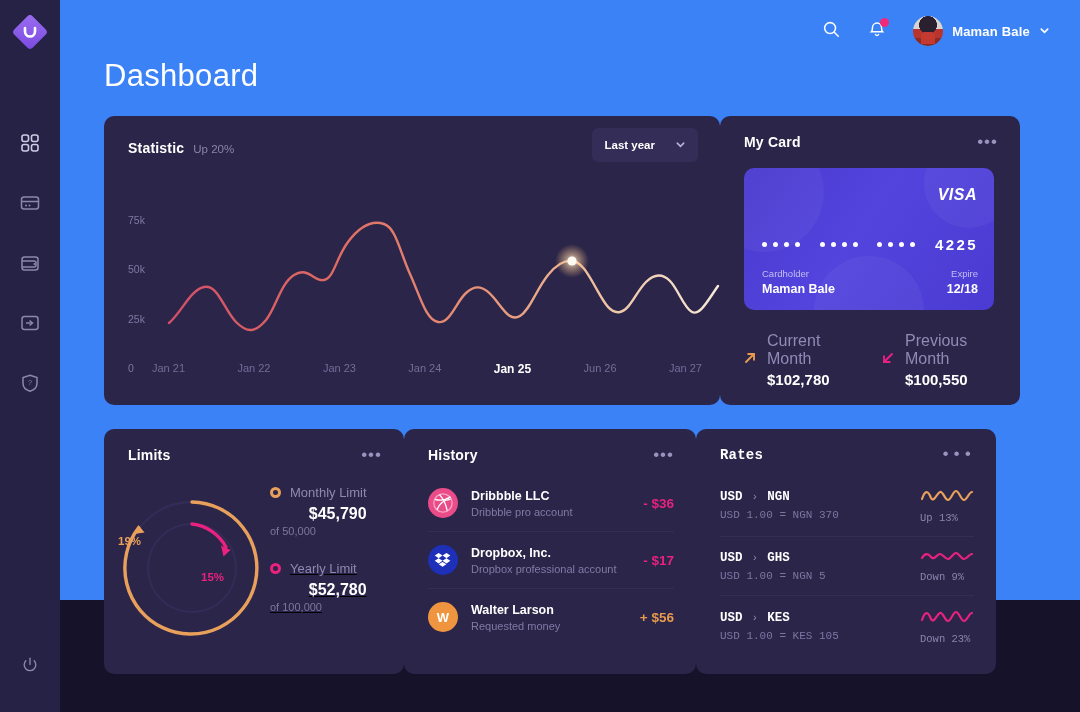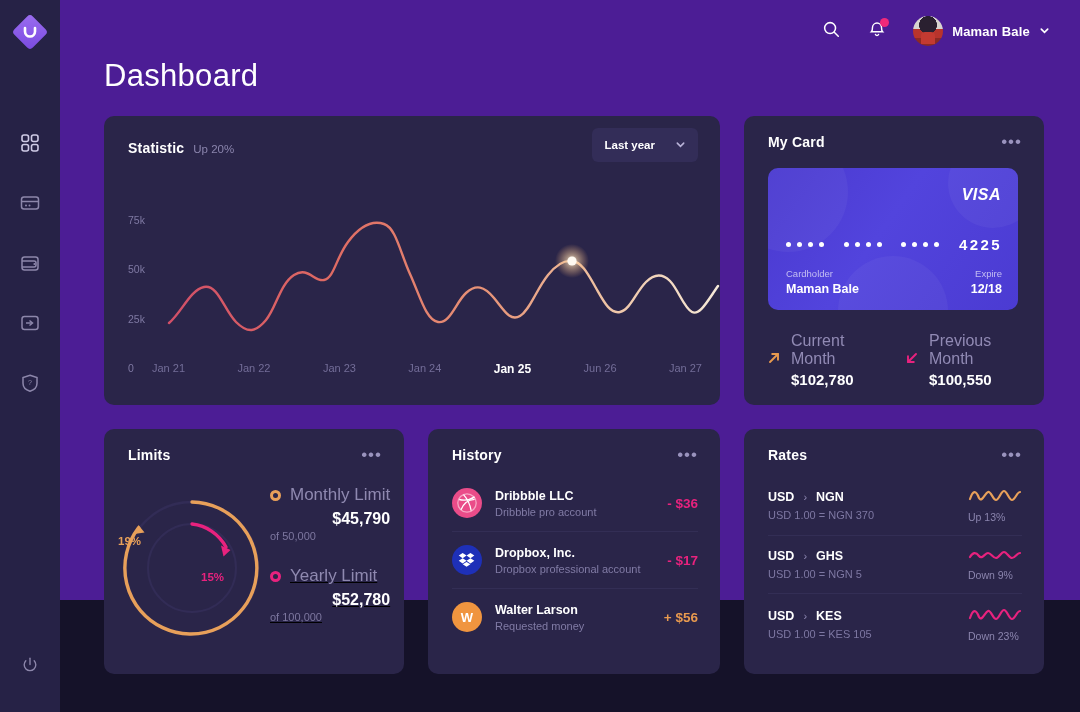"Maman Bale" .main { background: #4c1d95 -> #3b82f6 }
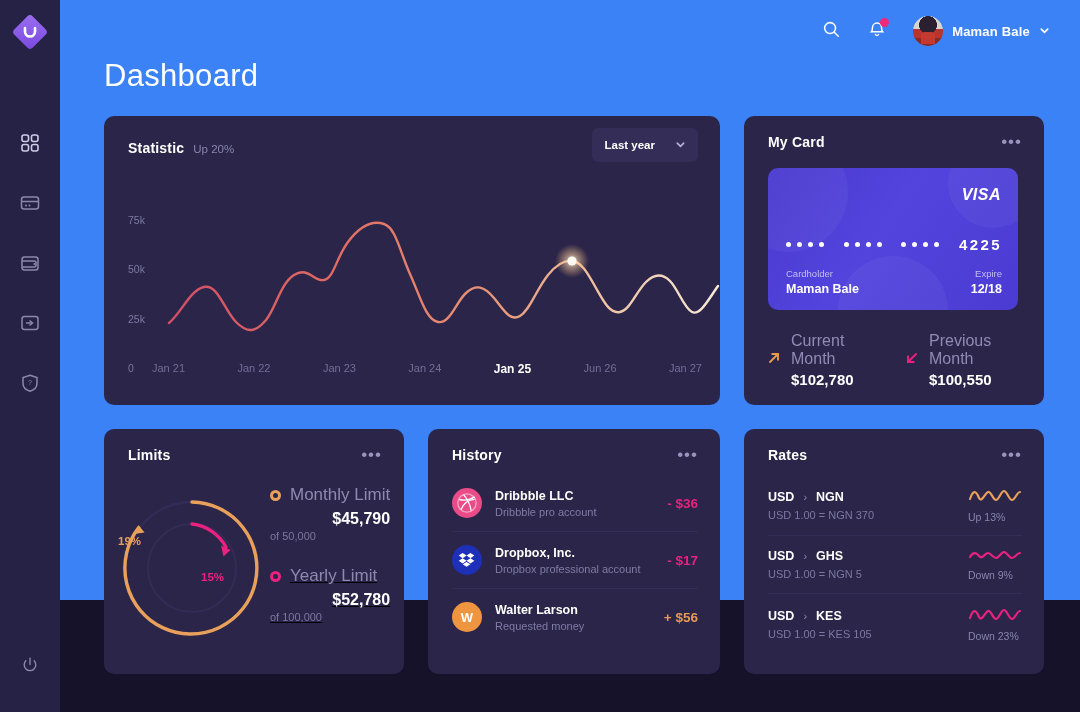"Statistic" .row { gap: 24px -> none }
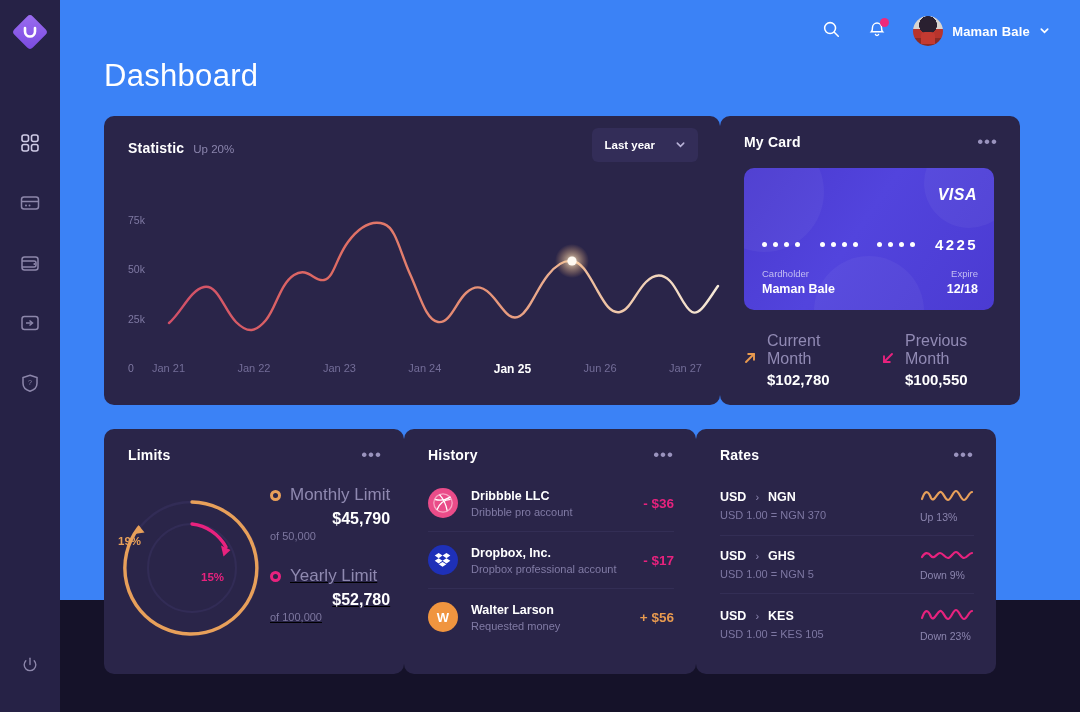"Rates" .rates { font-family: none -> Liberation Mono, monospace }
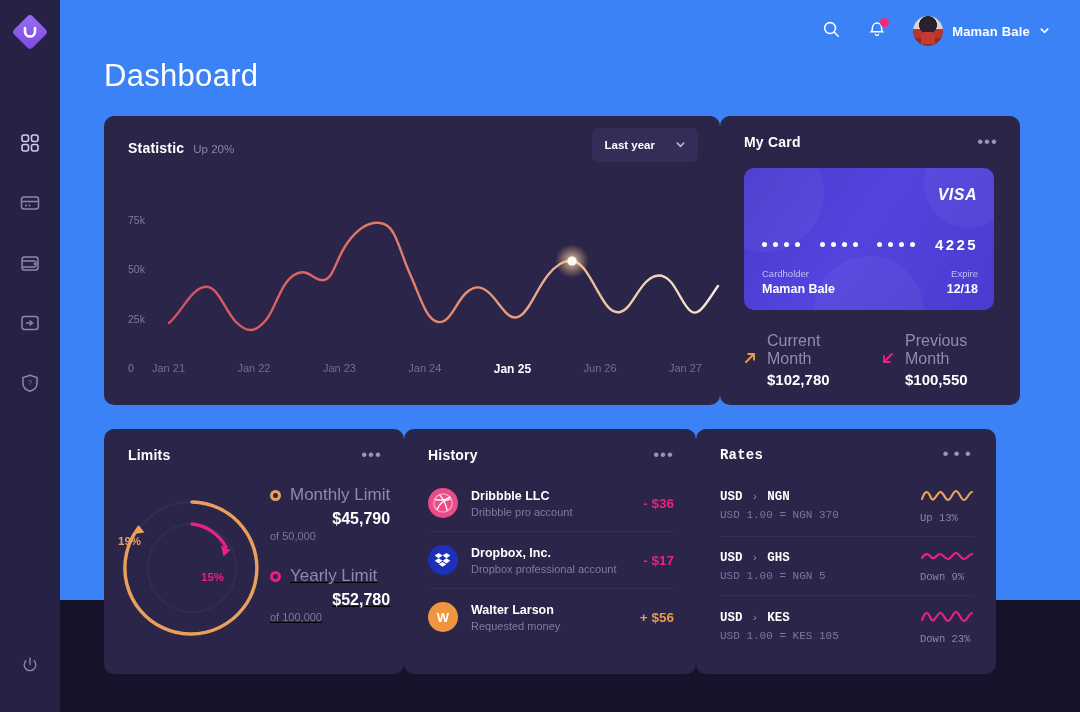"Monthly Limit" .legend-name { font-size: 17px -> 13px }
